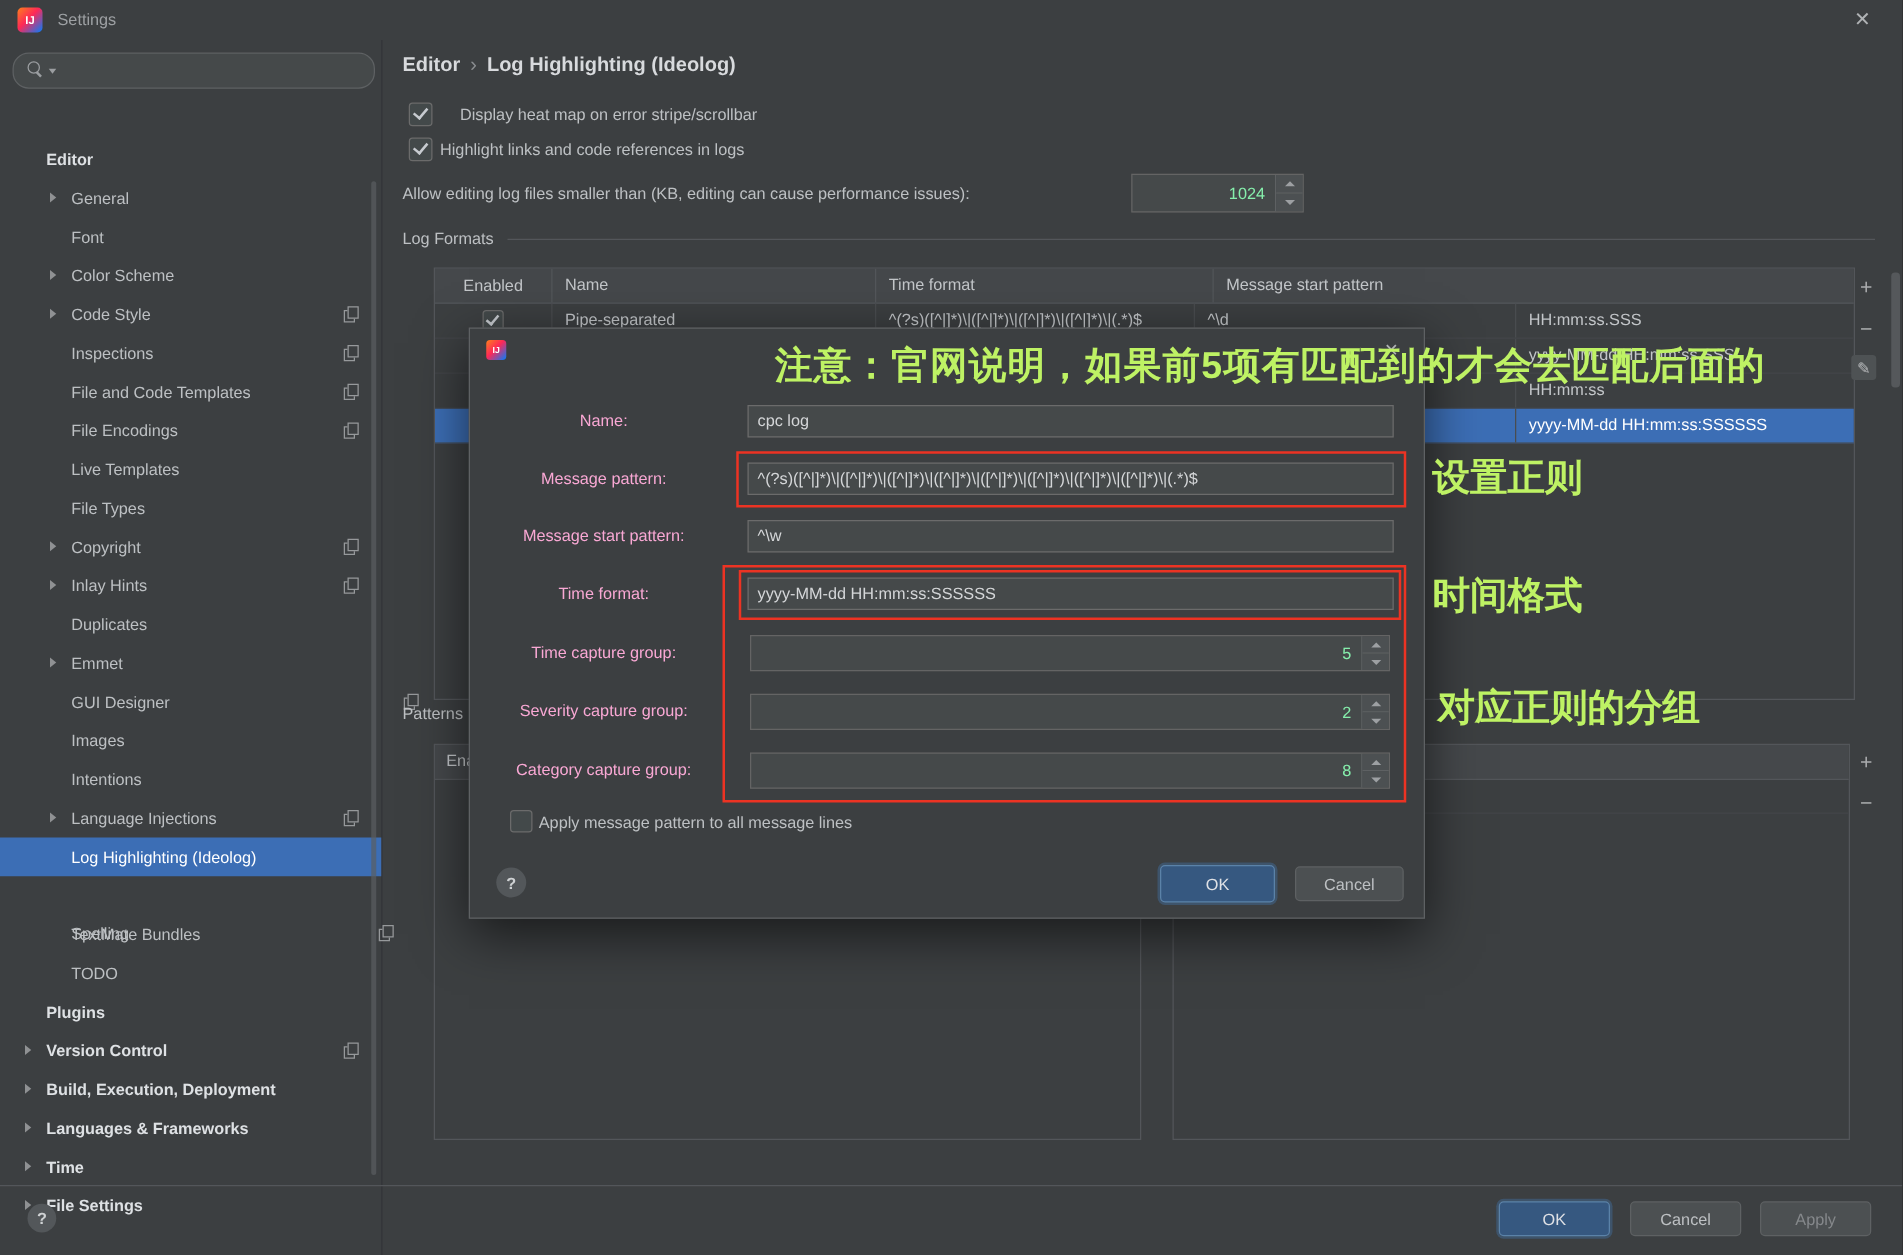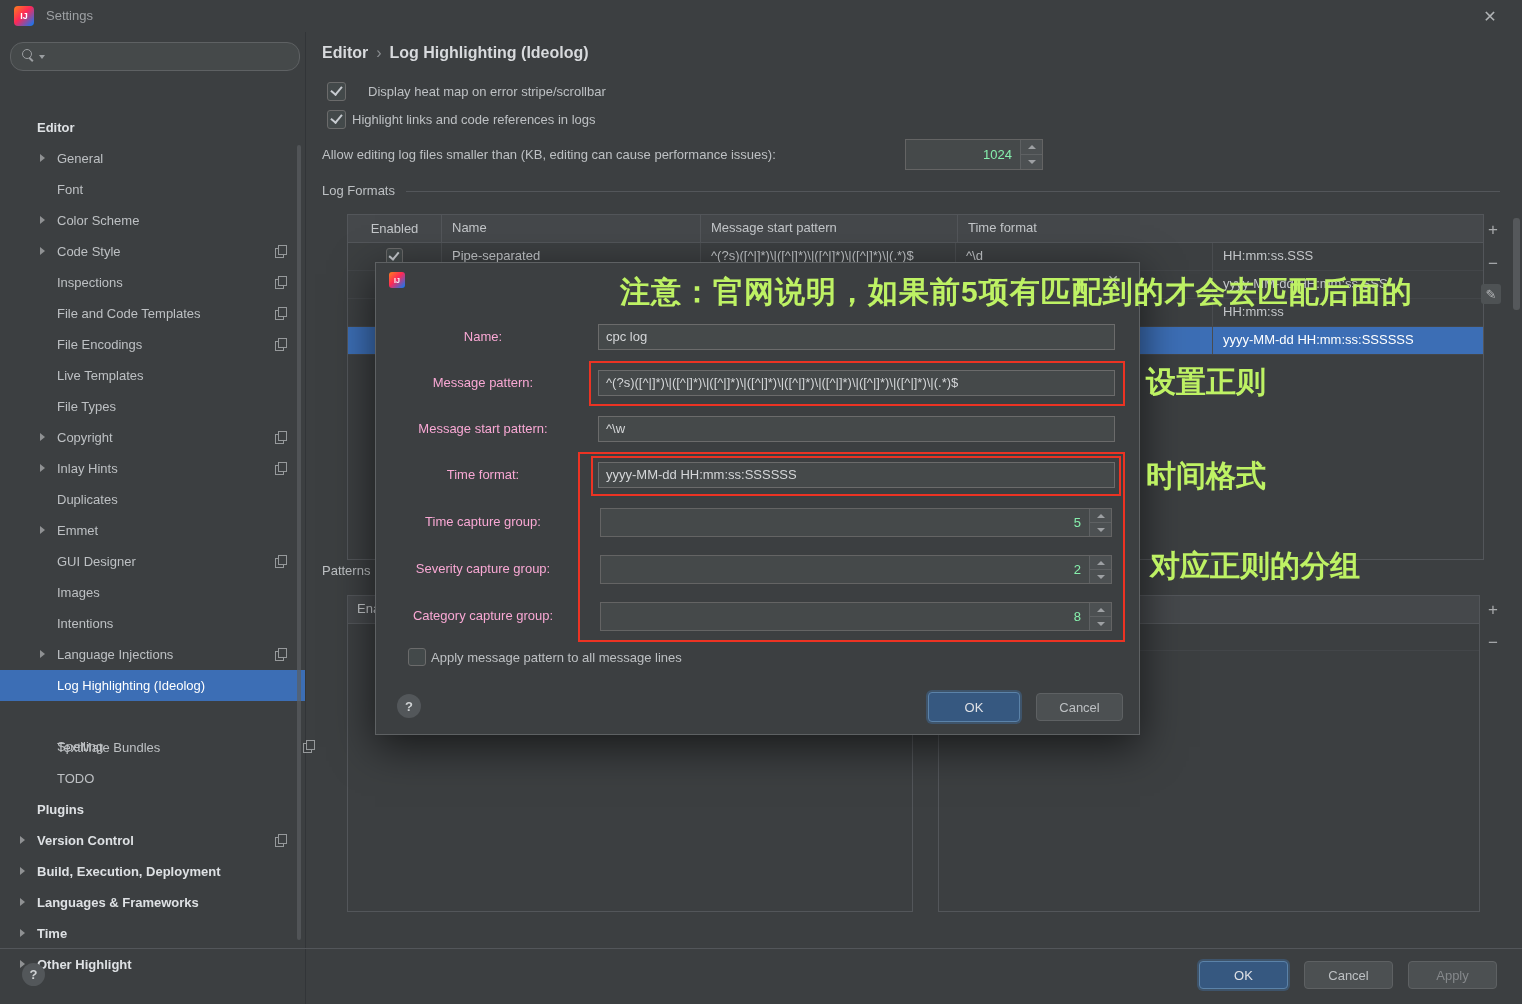"Message start pattern" div.t-cell { order: before "Time format" -> after "Time format" }
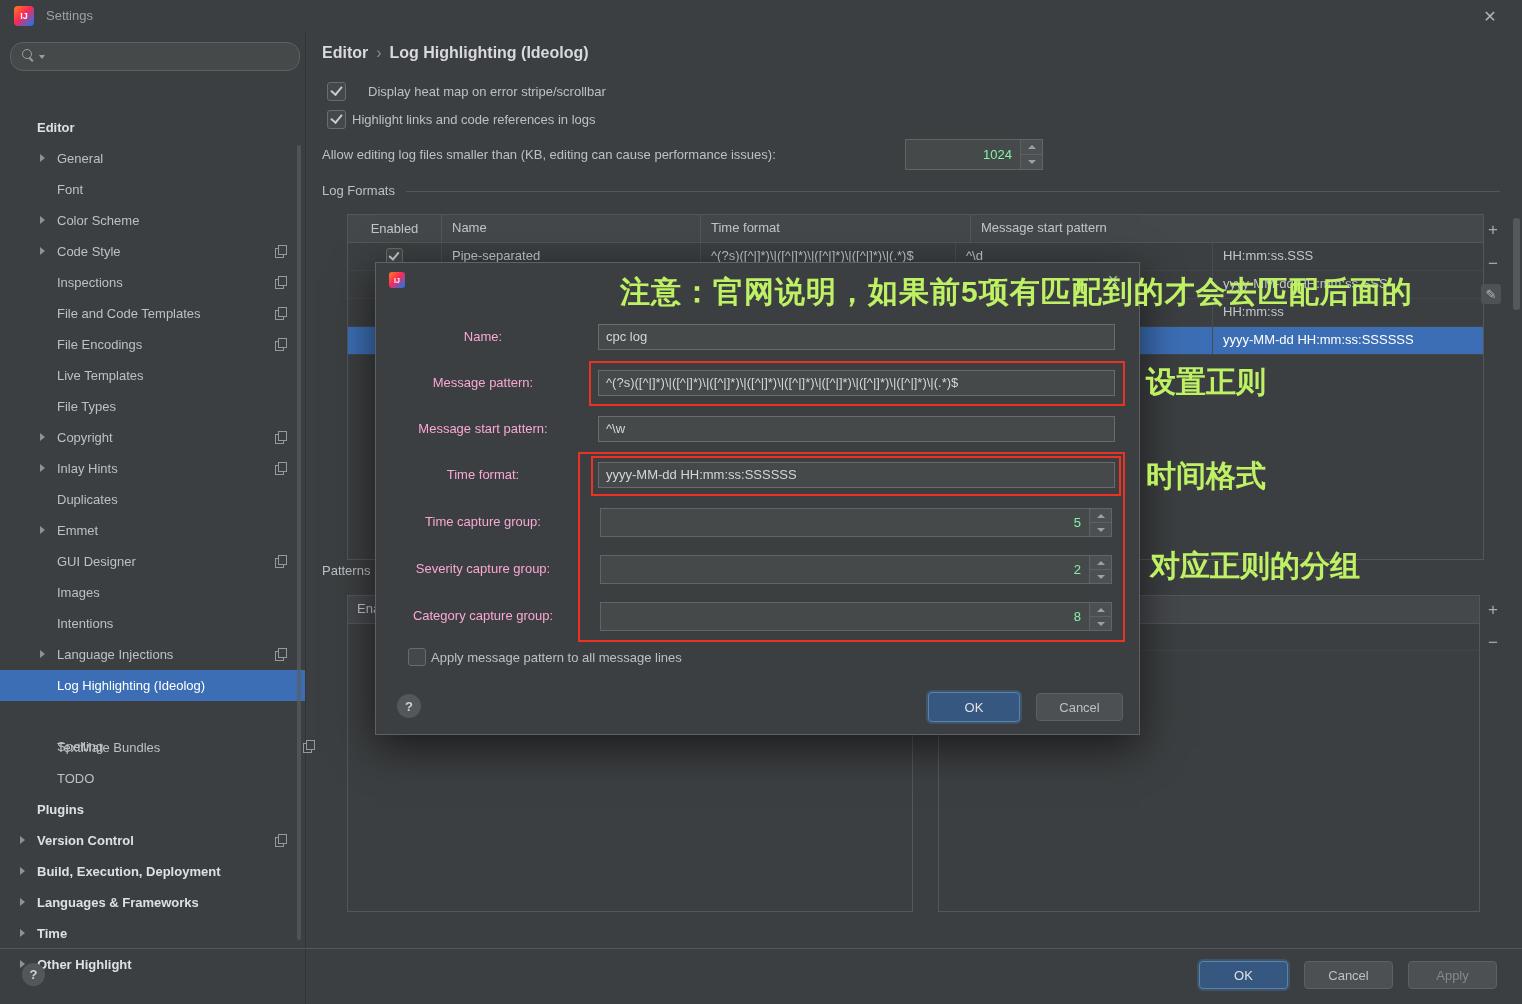"GUI Designer" div.side-item { padding-left: none -> 48px }
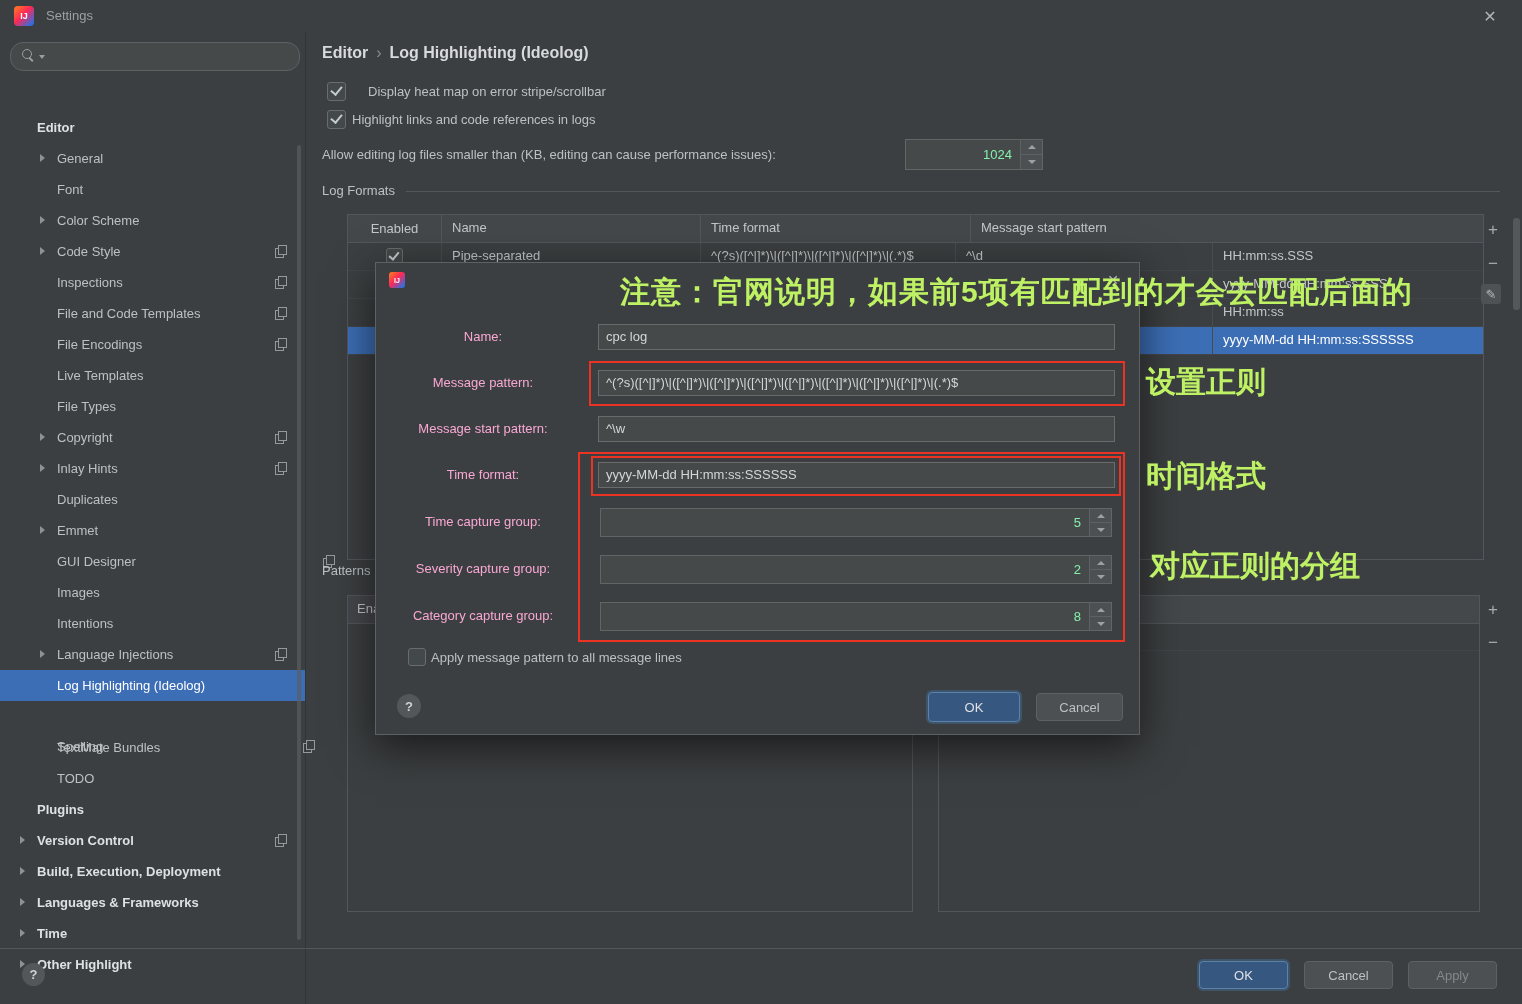"Other Highlight" span.lbl { text: Other Highlight -> File Settings }
